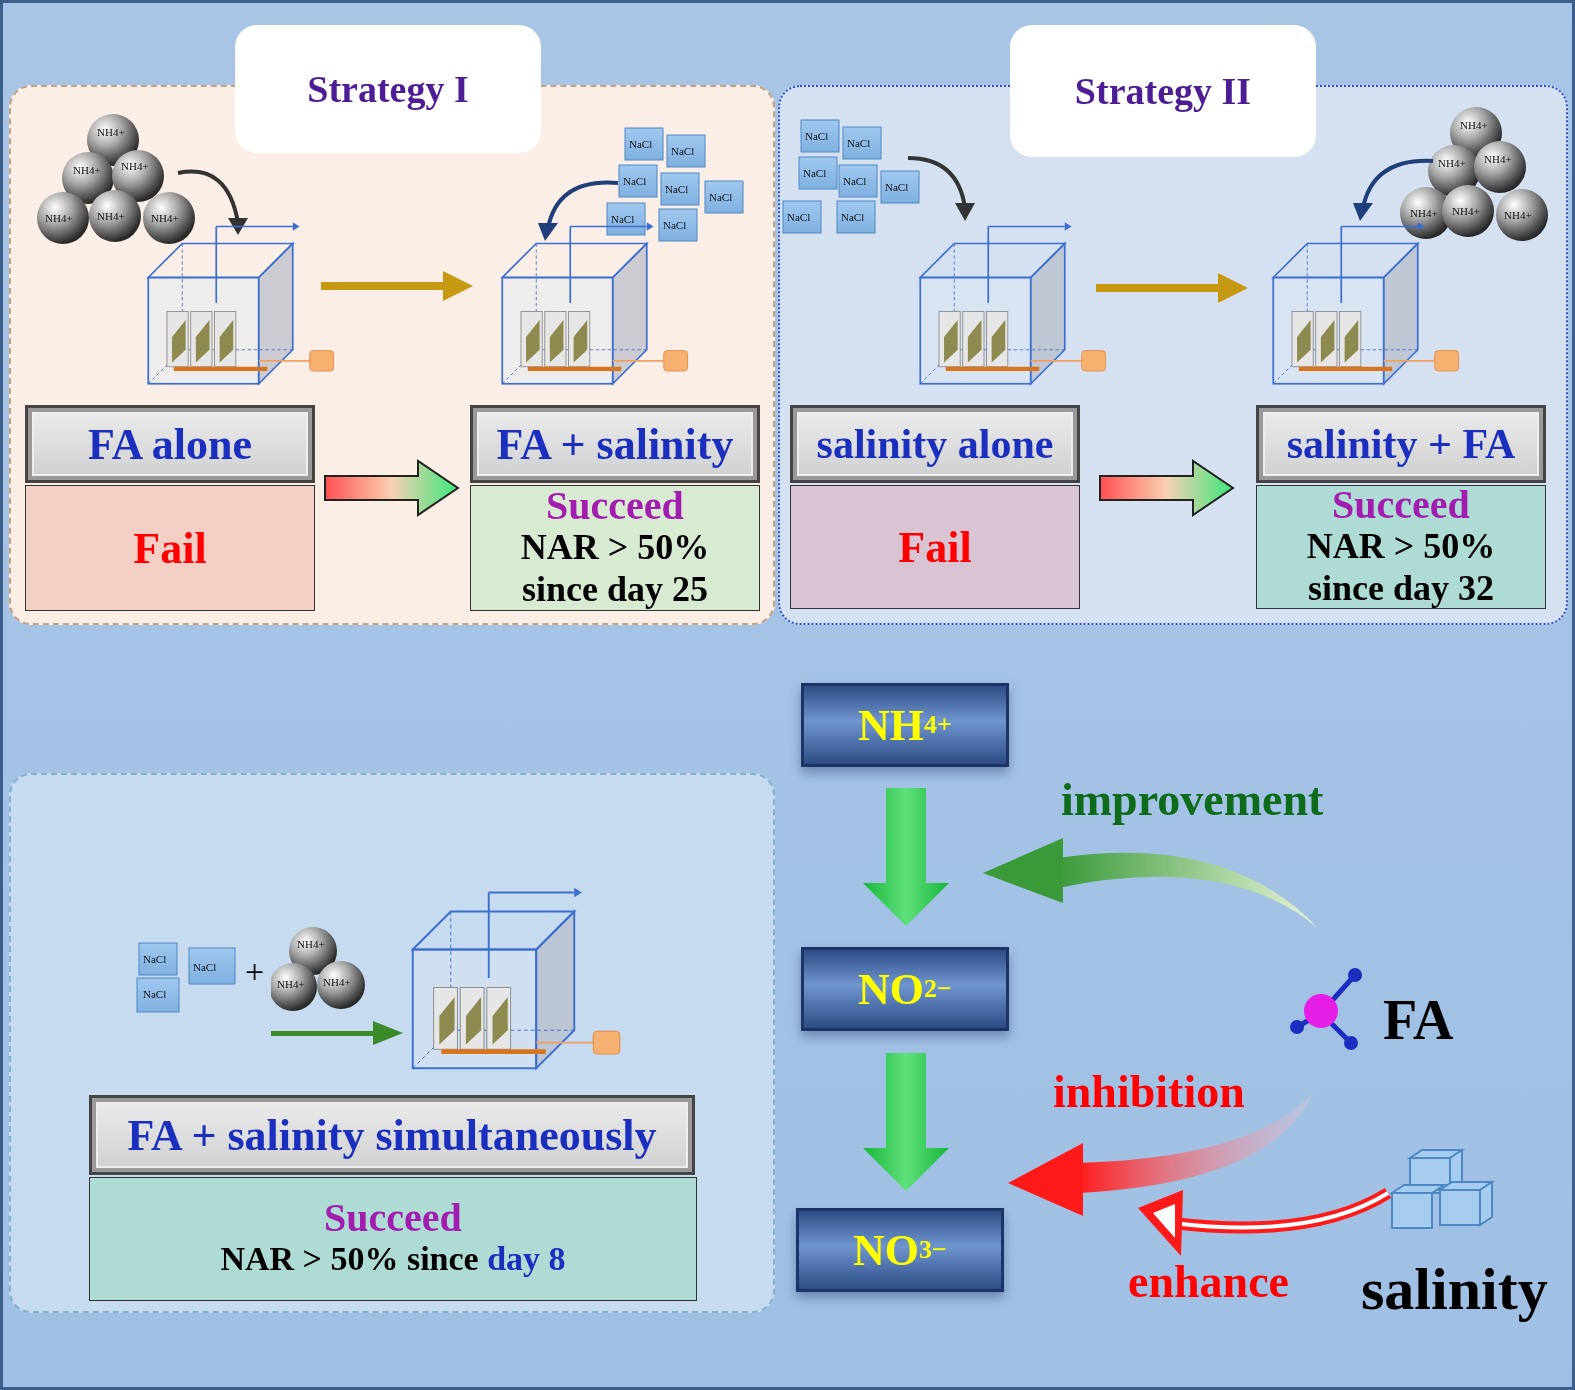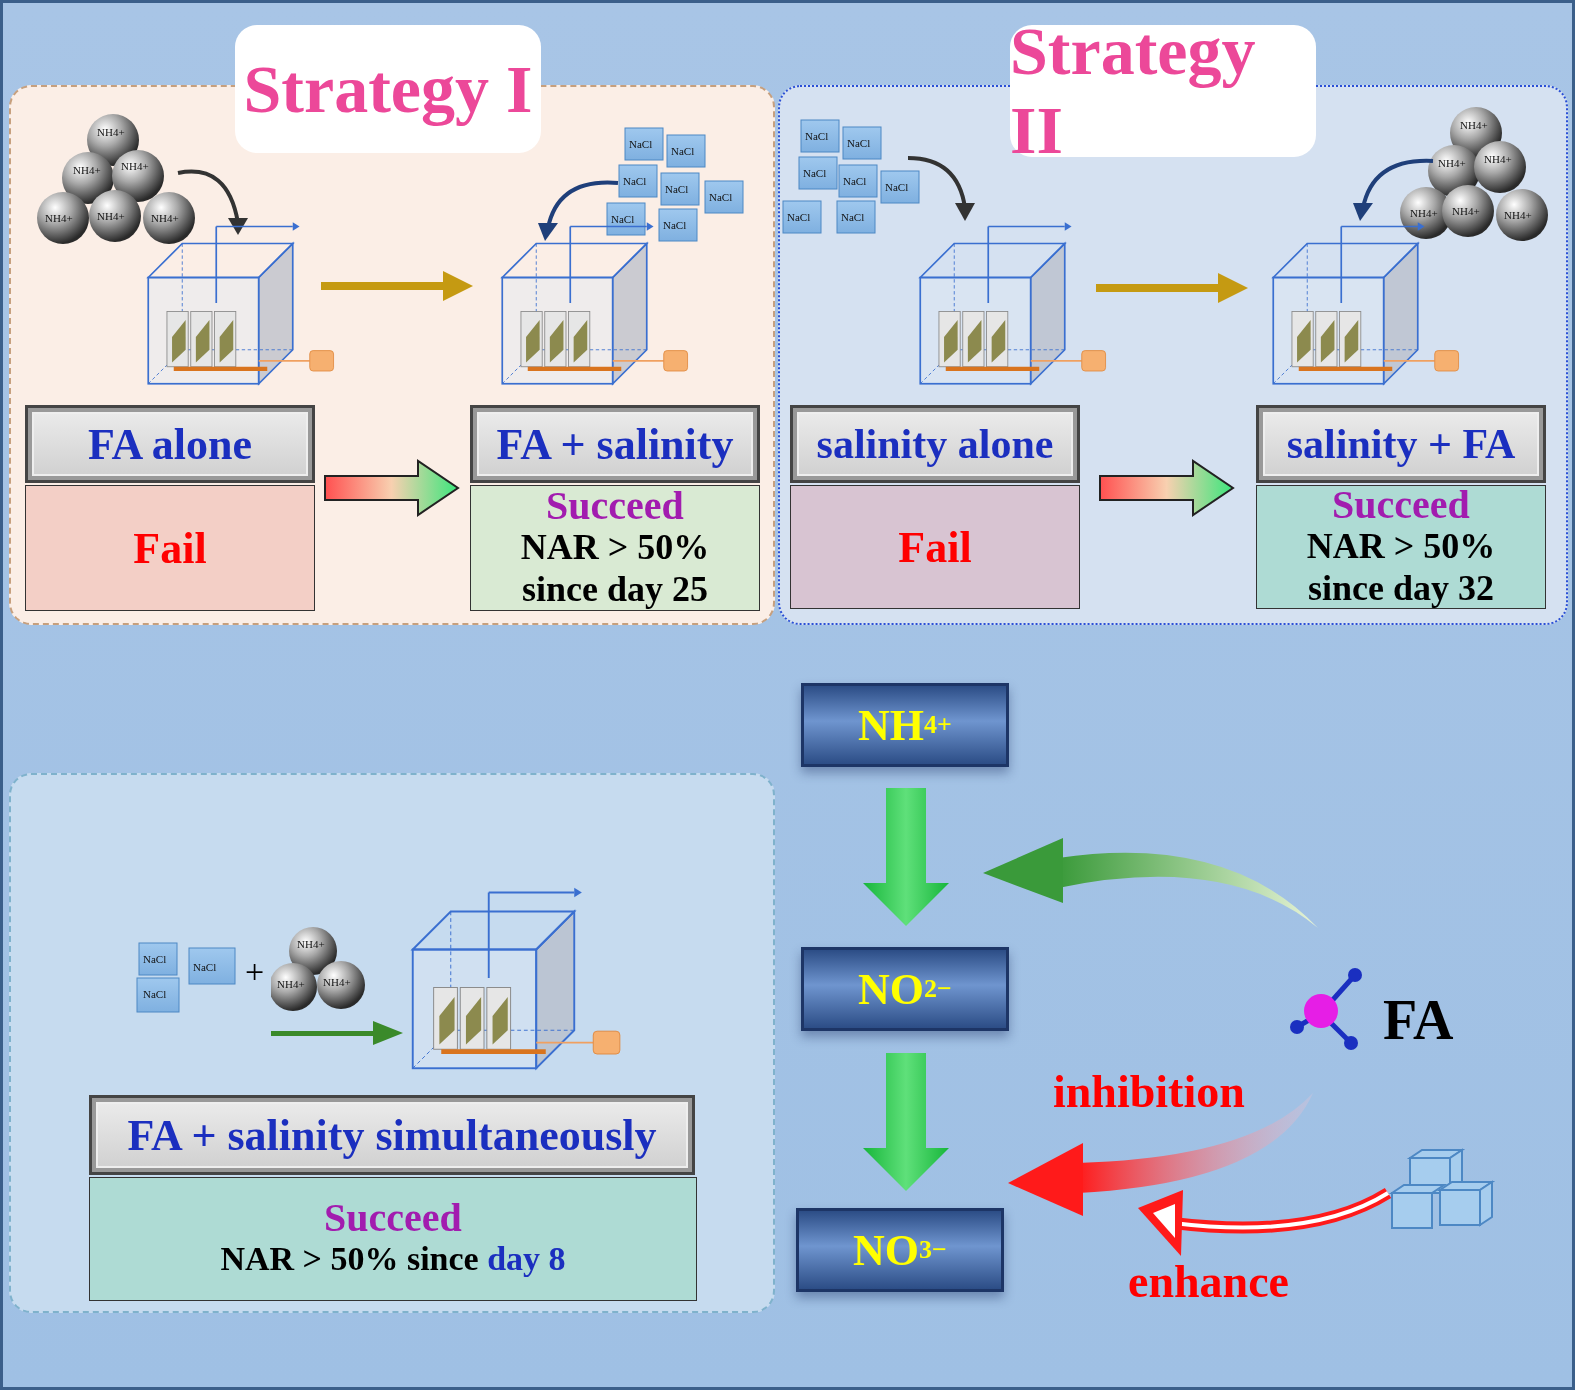"Strategy I" .title-box { color: #ec4899 -> #4c1d95; font-size: 68px -> 38px; text-align: none -> center }
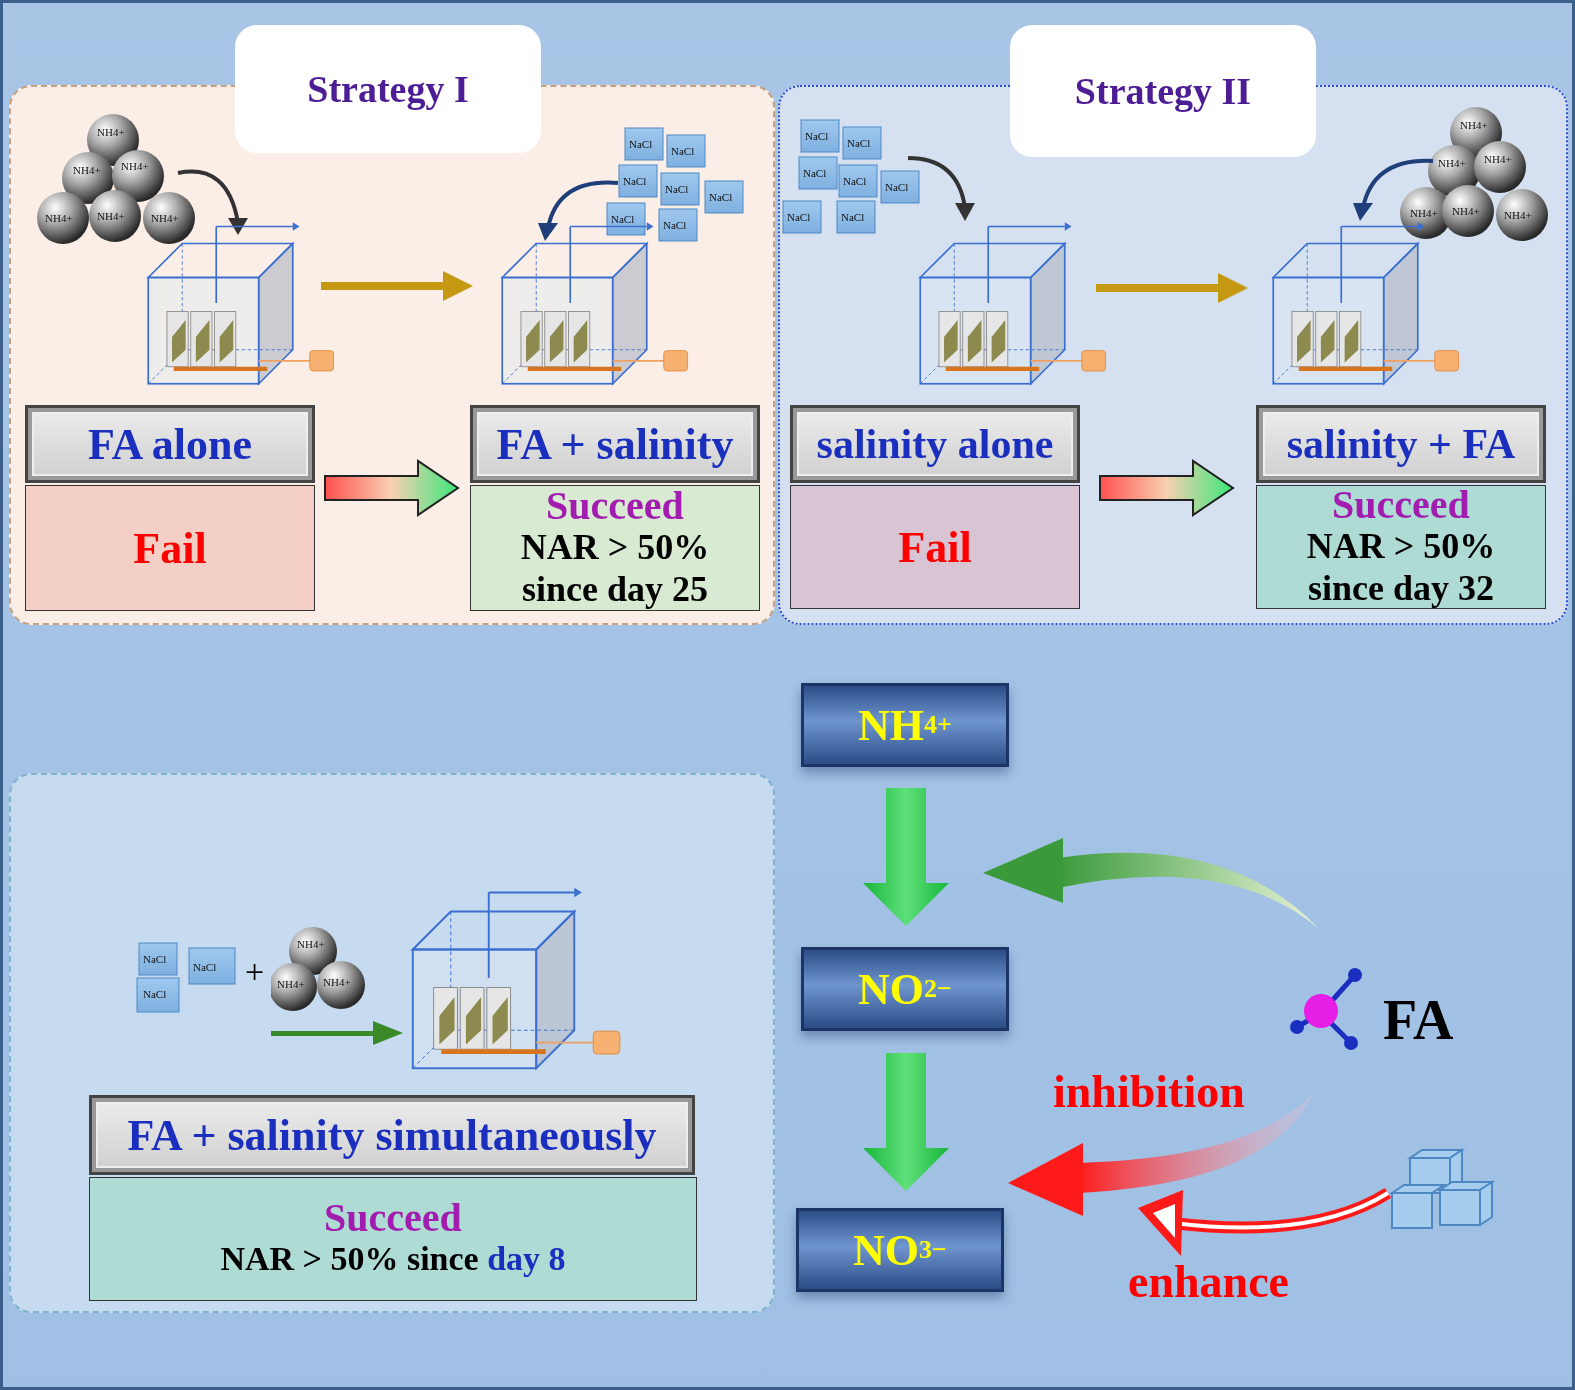"improvement" div.annot { html: none -> <div>improvement</div> }
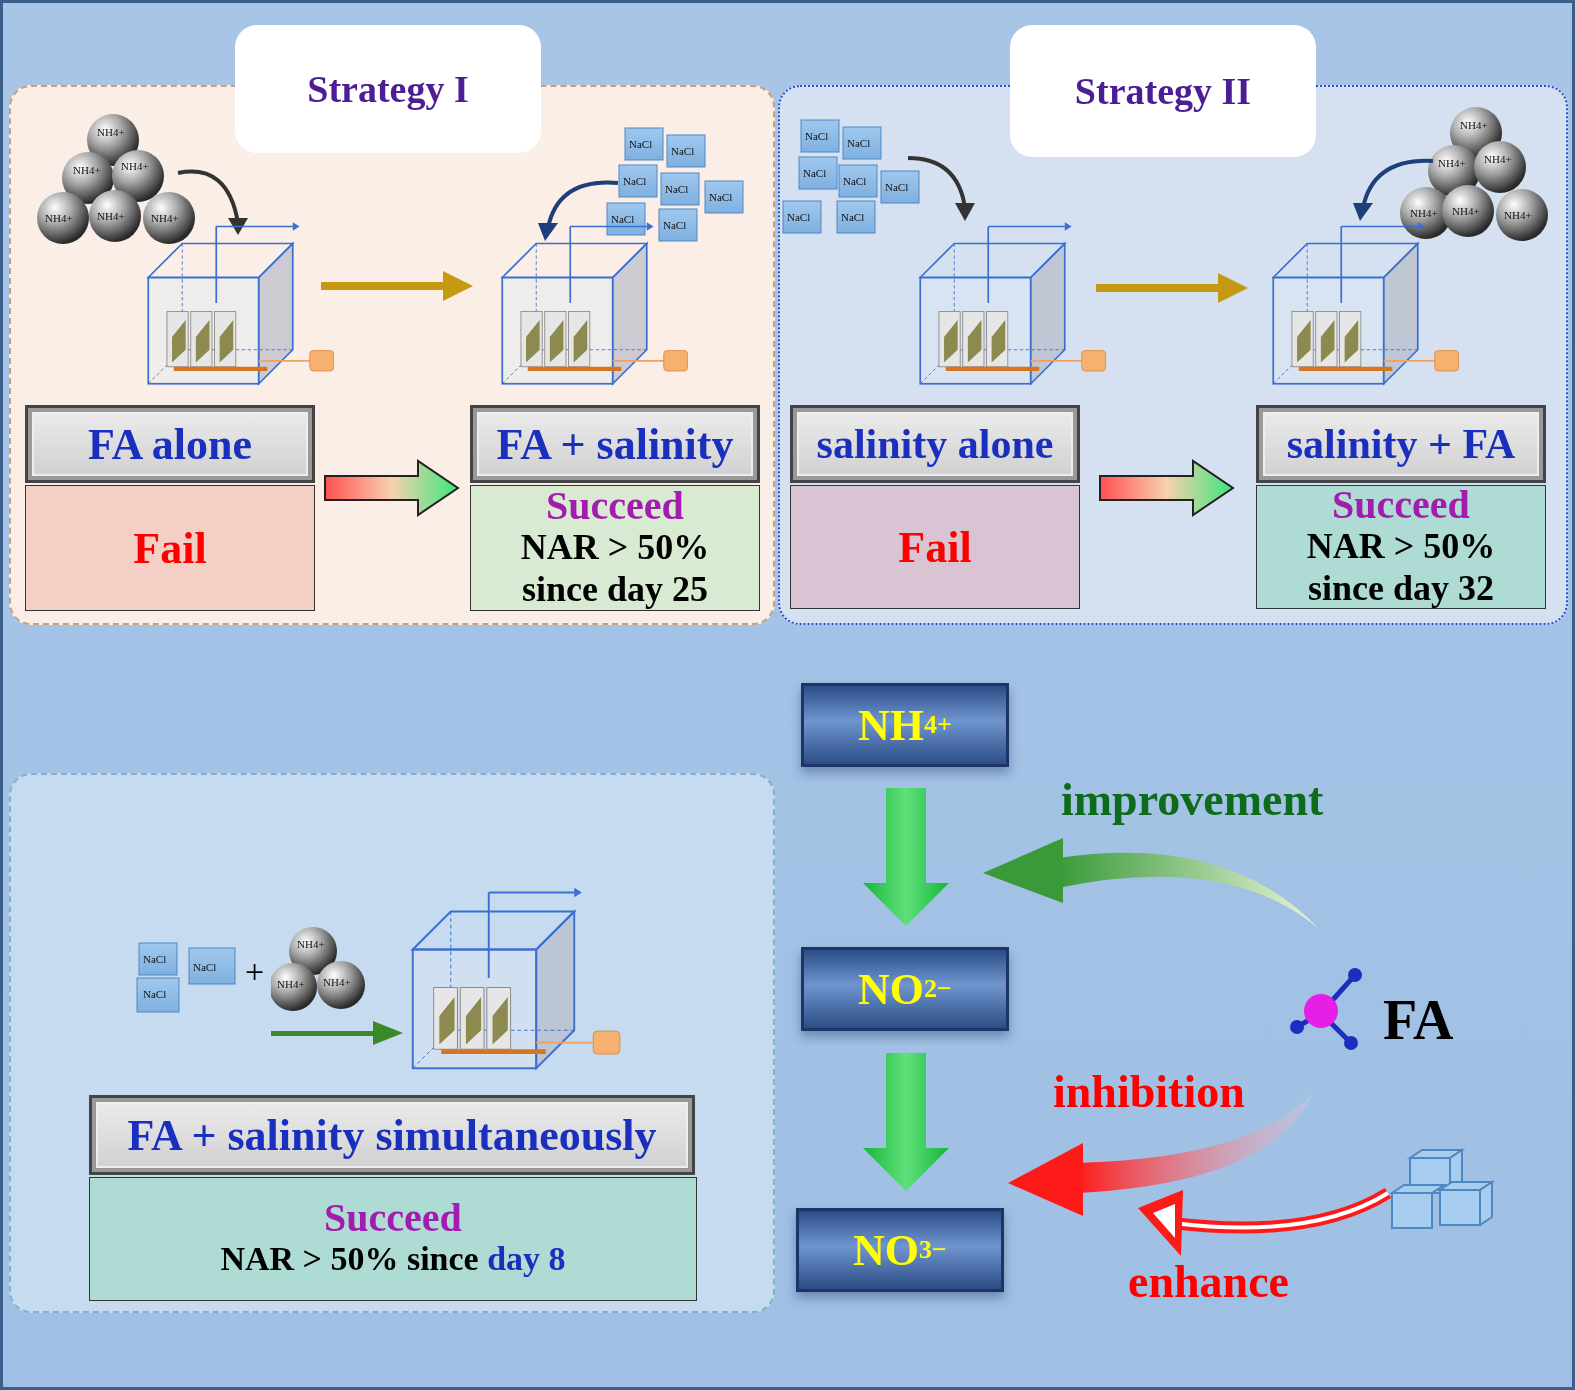"salinity" div.annot { html: none -> <div>salinity</div> }
